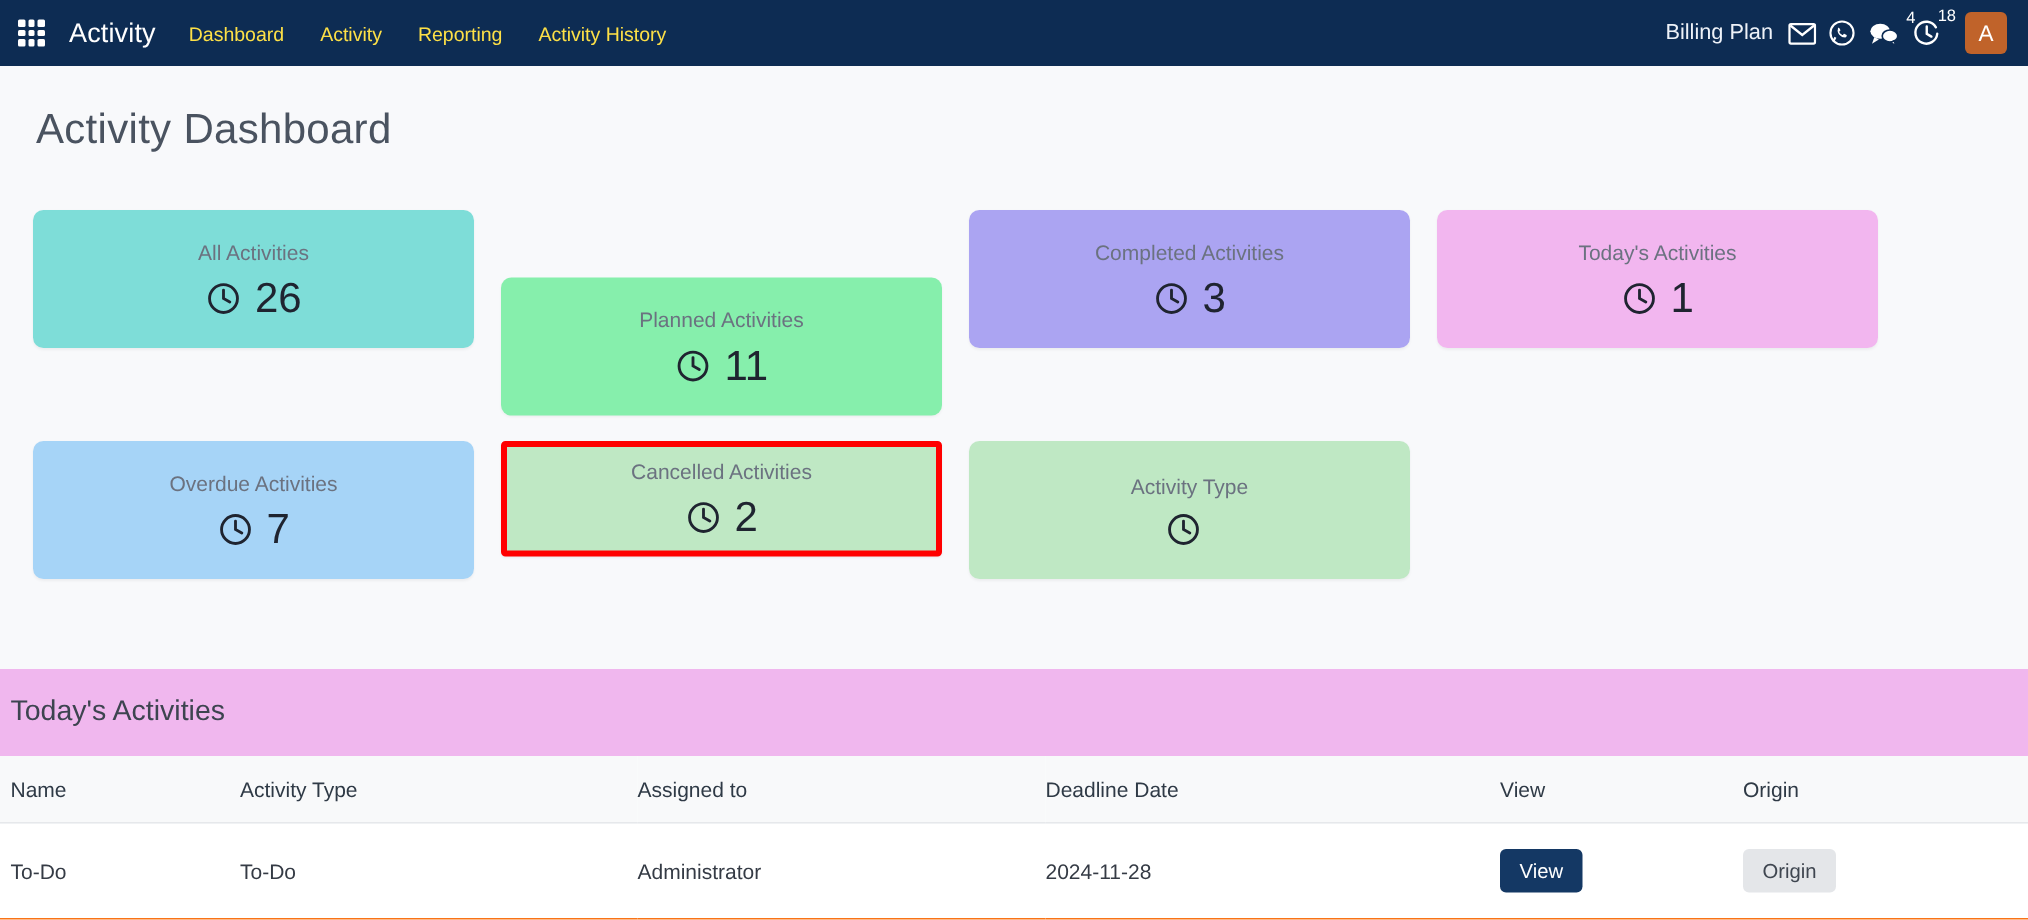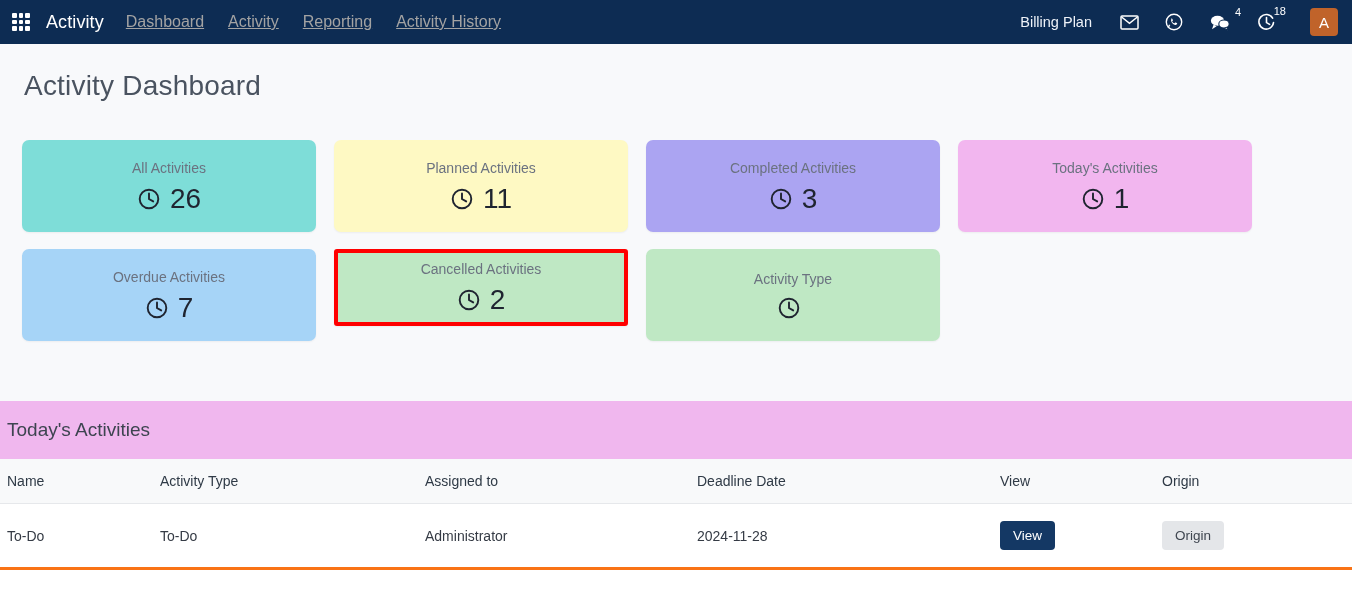"Dashboard" .nav-link { color: #a3a3a3 -> #fde047; font-size: 16px -> 13px; text-decoration: underline -> none }
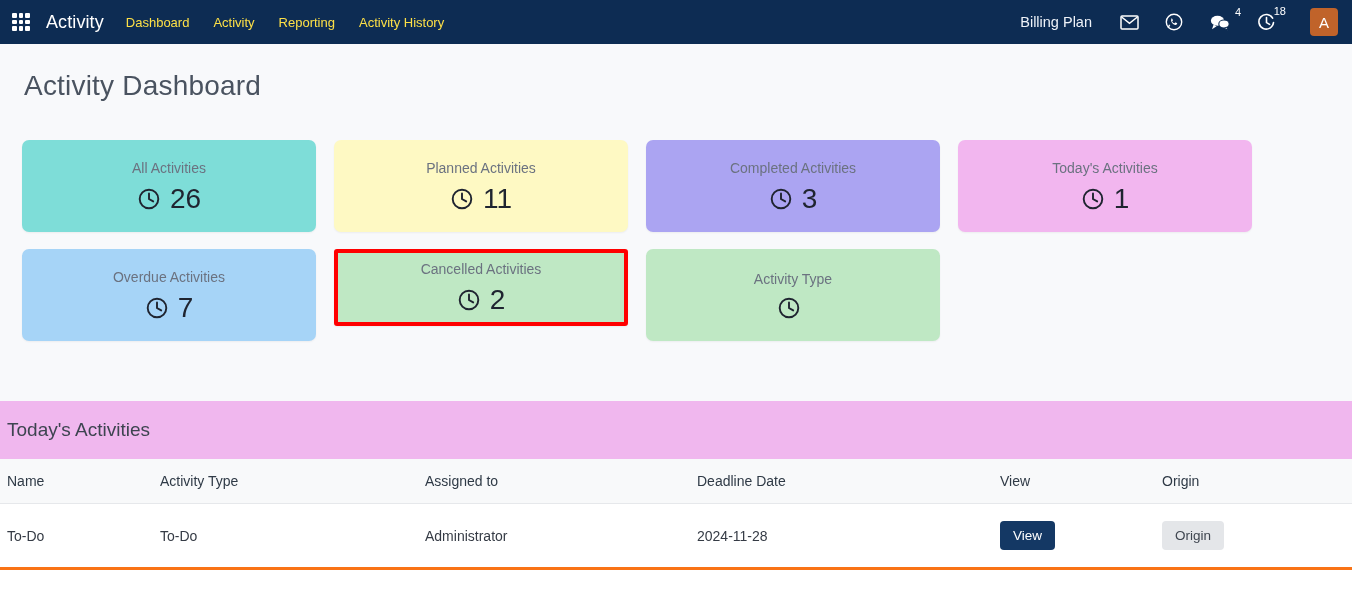"Billing Plan" .nav-right { gap: 26px -> 8px }
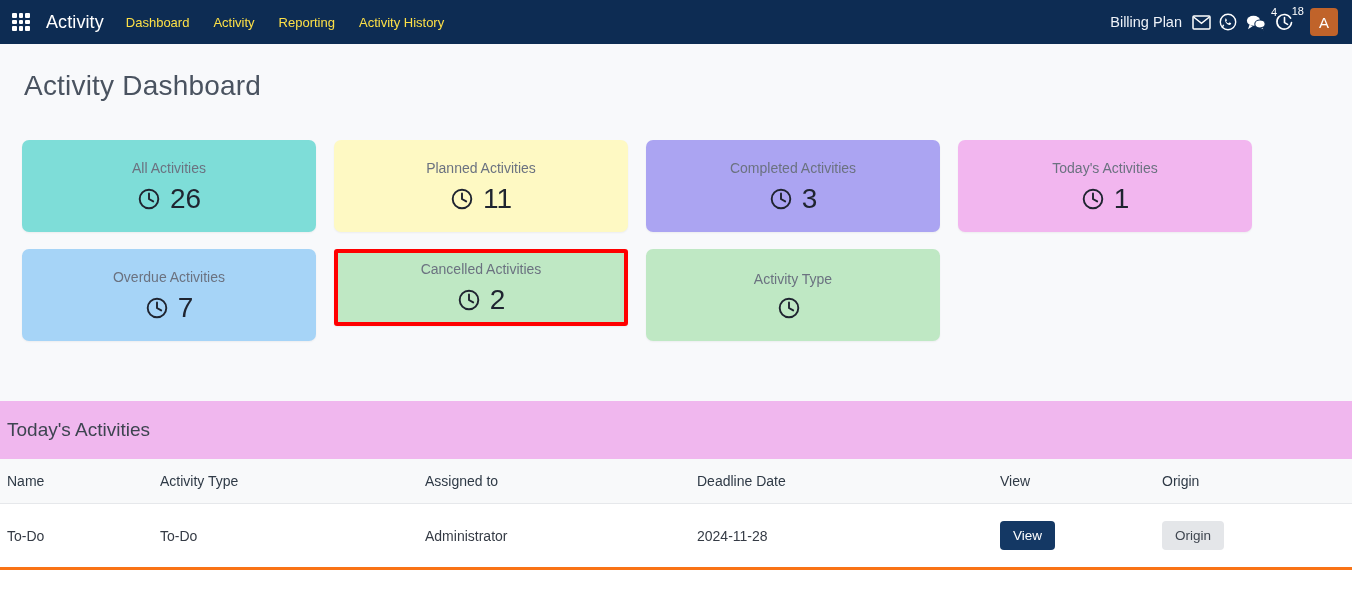"Planned Activities" div.card { background: #fef9c3 -> #86efac; margin-top: none -> 45px }
